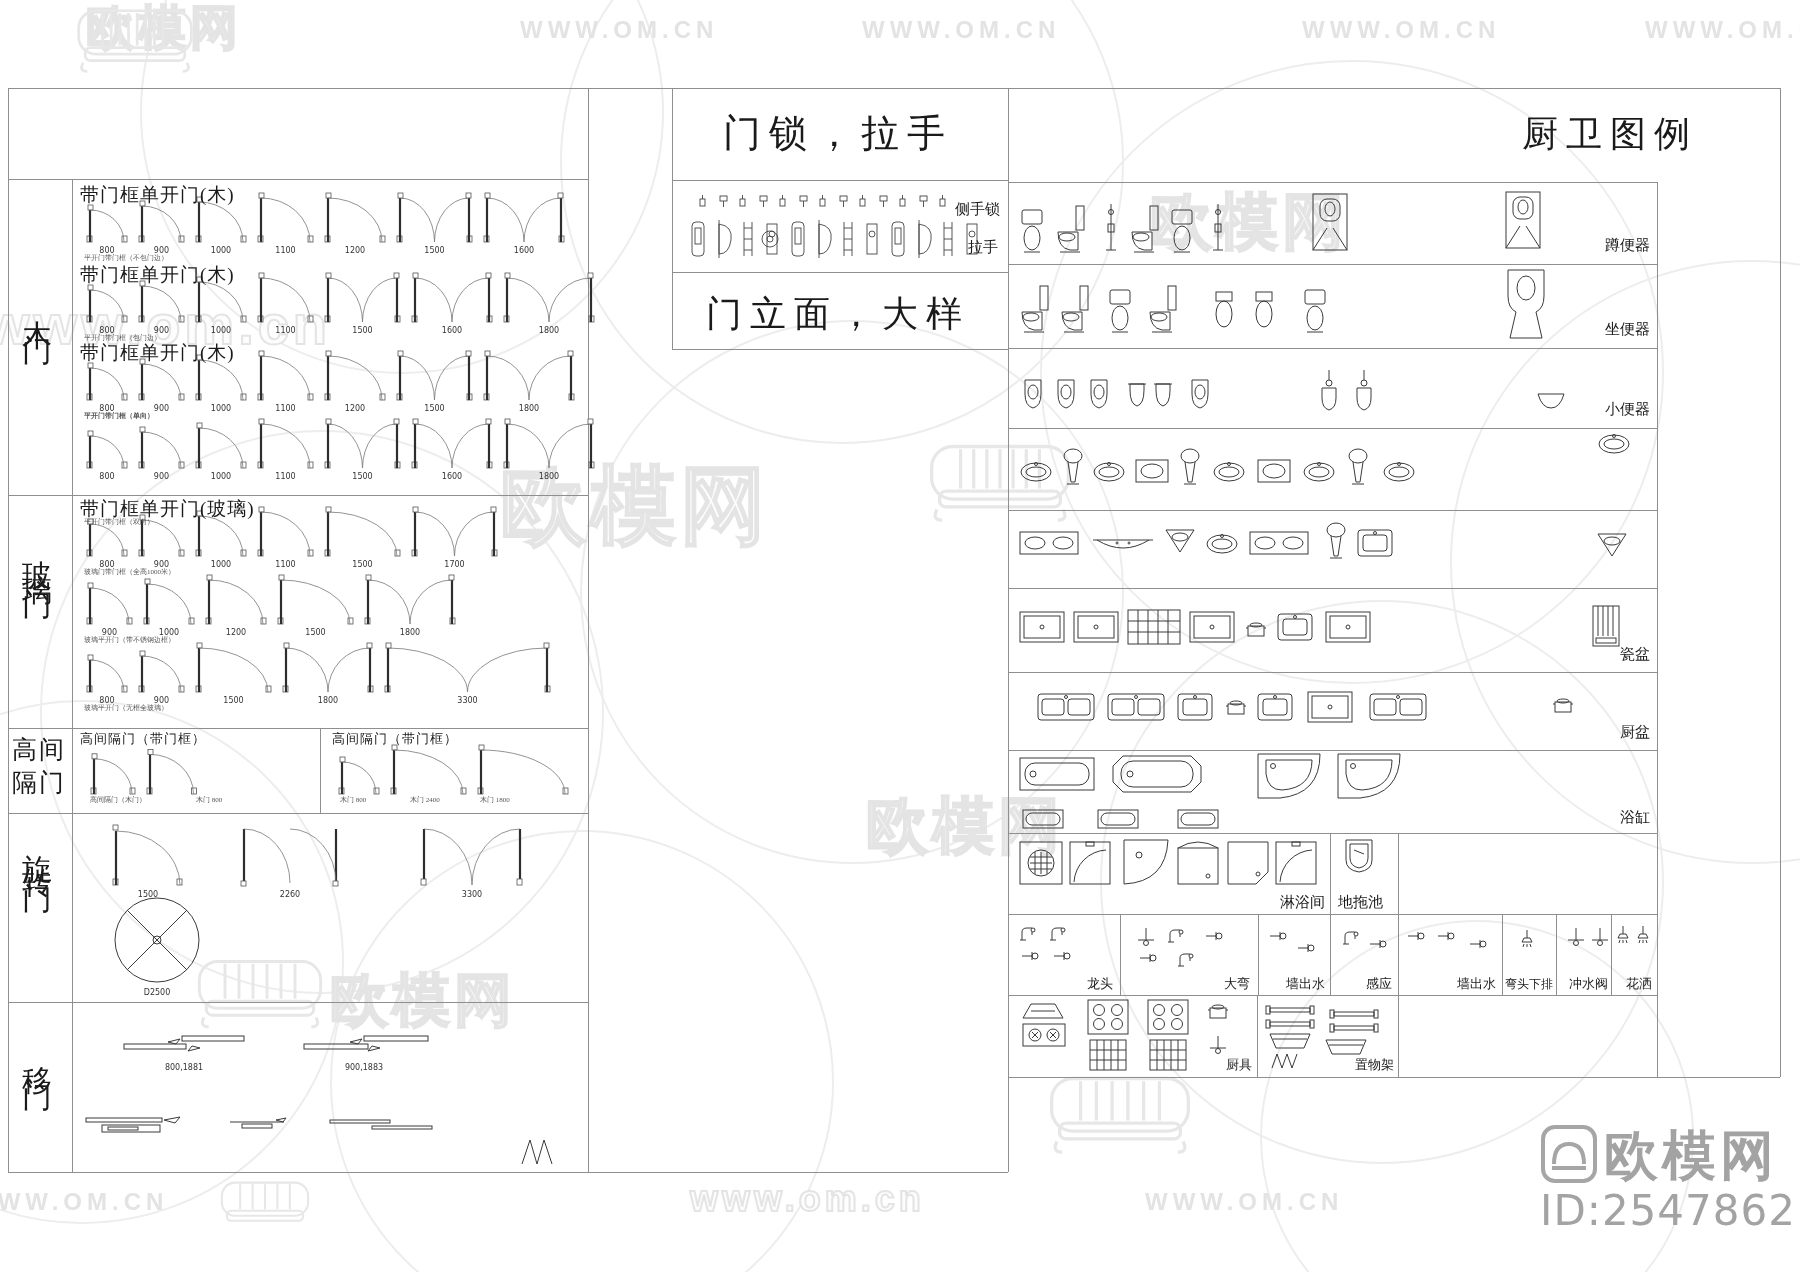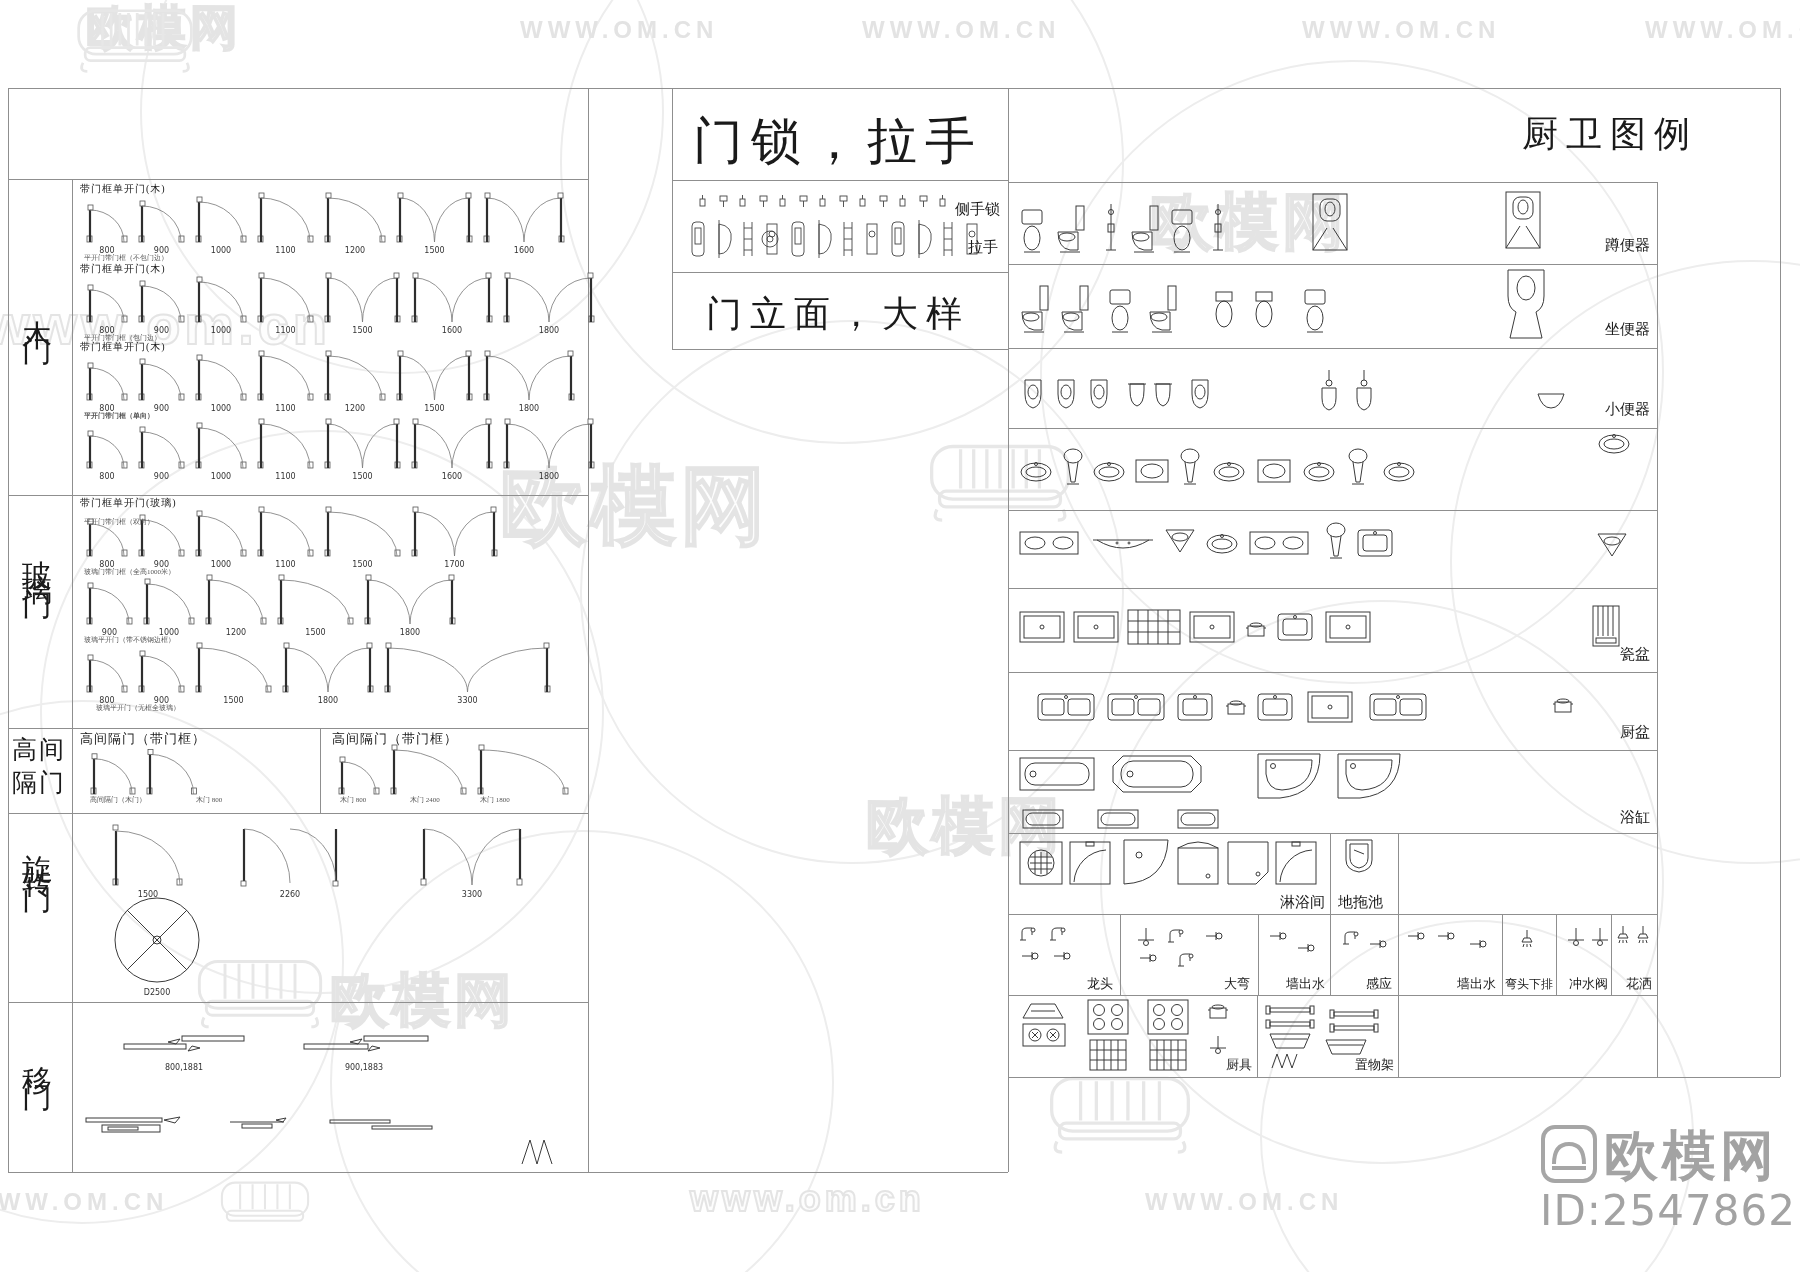"门锁，拉手" div.t { font-size: 50px -> 38px }
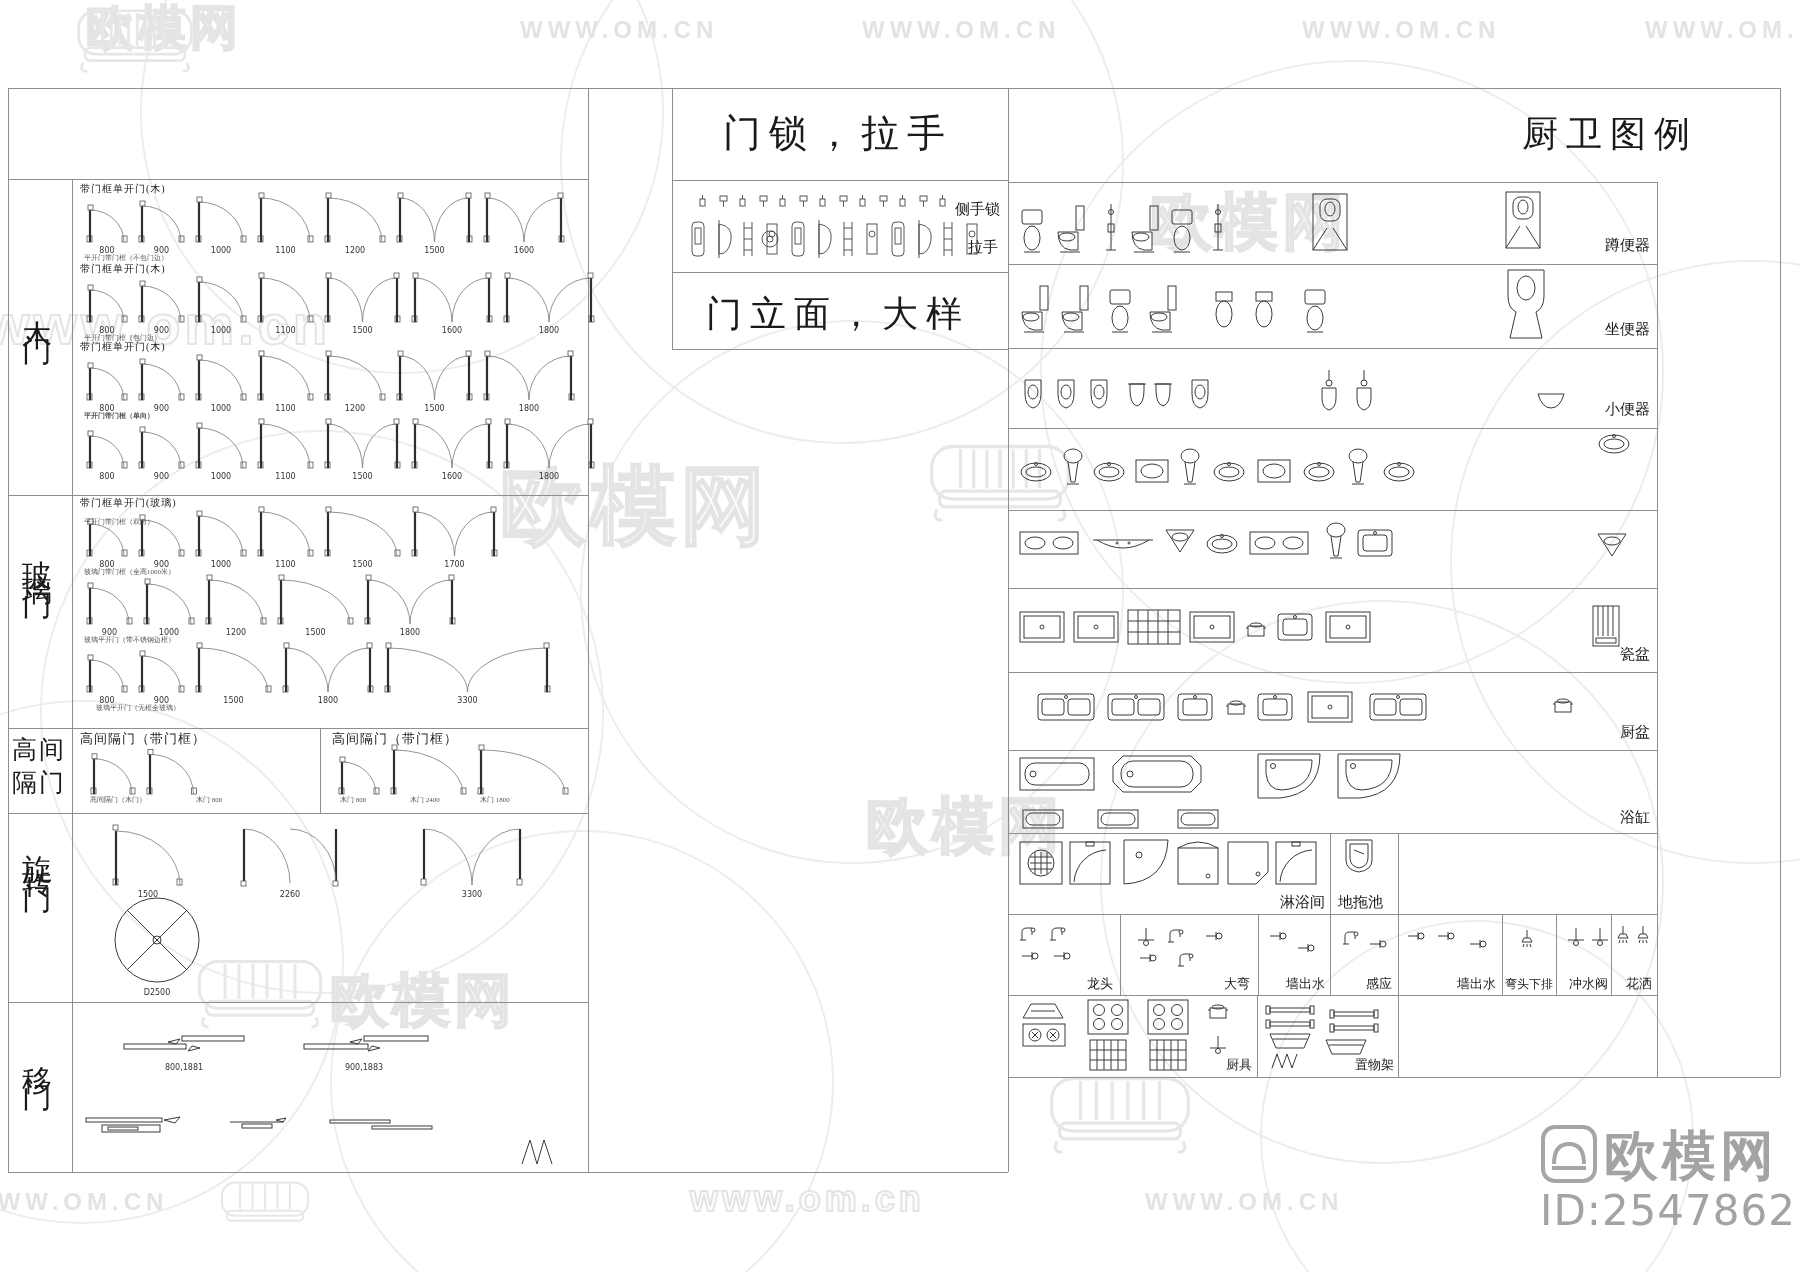"带门框单开门(木)" .hdr { font-size: 10px -> 19px }
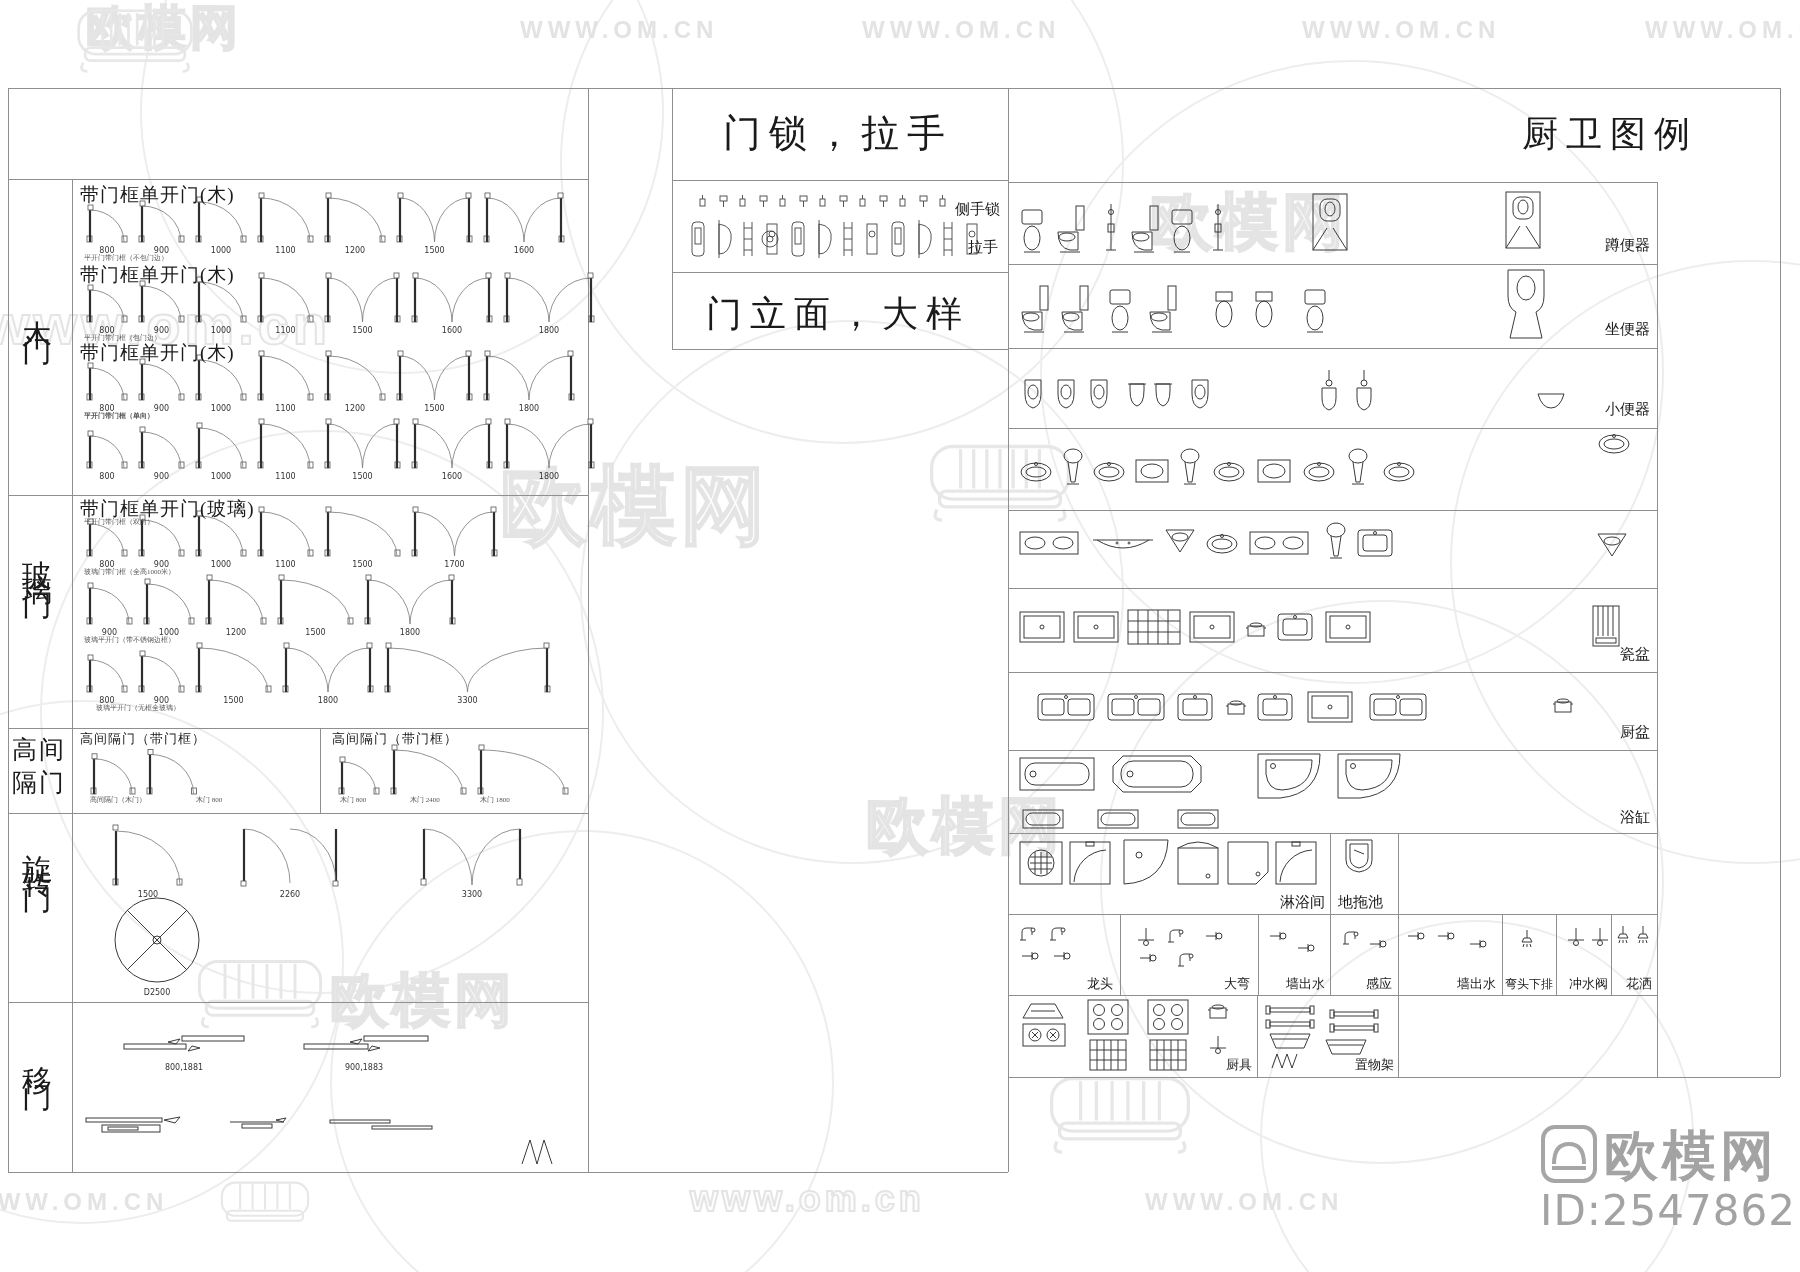"玻璃平开门（无框全玻璃）" div.t { left: 96px -> 84px }
